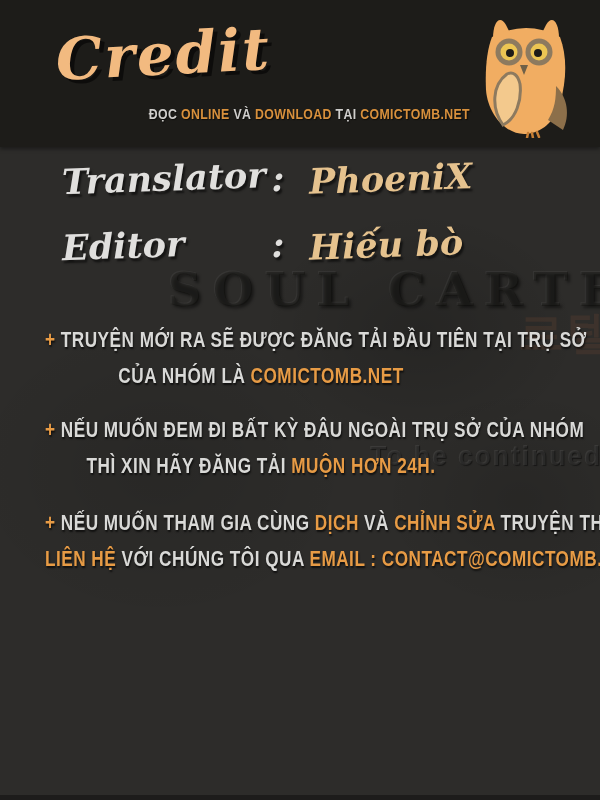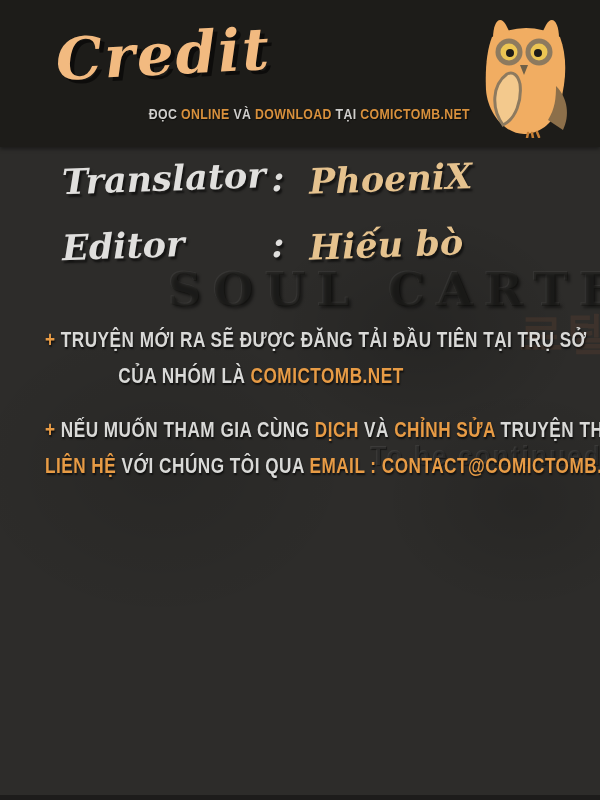"+ NẾU MUỐN ĐEM ĐI" div.note { html: none -> <div> <div><span>+ </span><span>NẾU MUỐN ĐEM ĐI BẤT KỲ ĐÂU NGOÀI TRỤ SỞ CỦA NHÓM</span></div> <div><span>THÌ XIN HÃY ĐĂNG TẢI </span><span>MUỘN HƠN 24H.</span></div> </div> }
